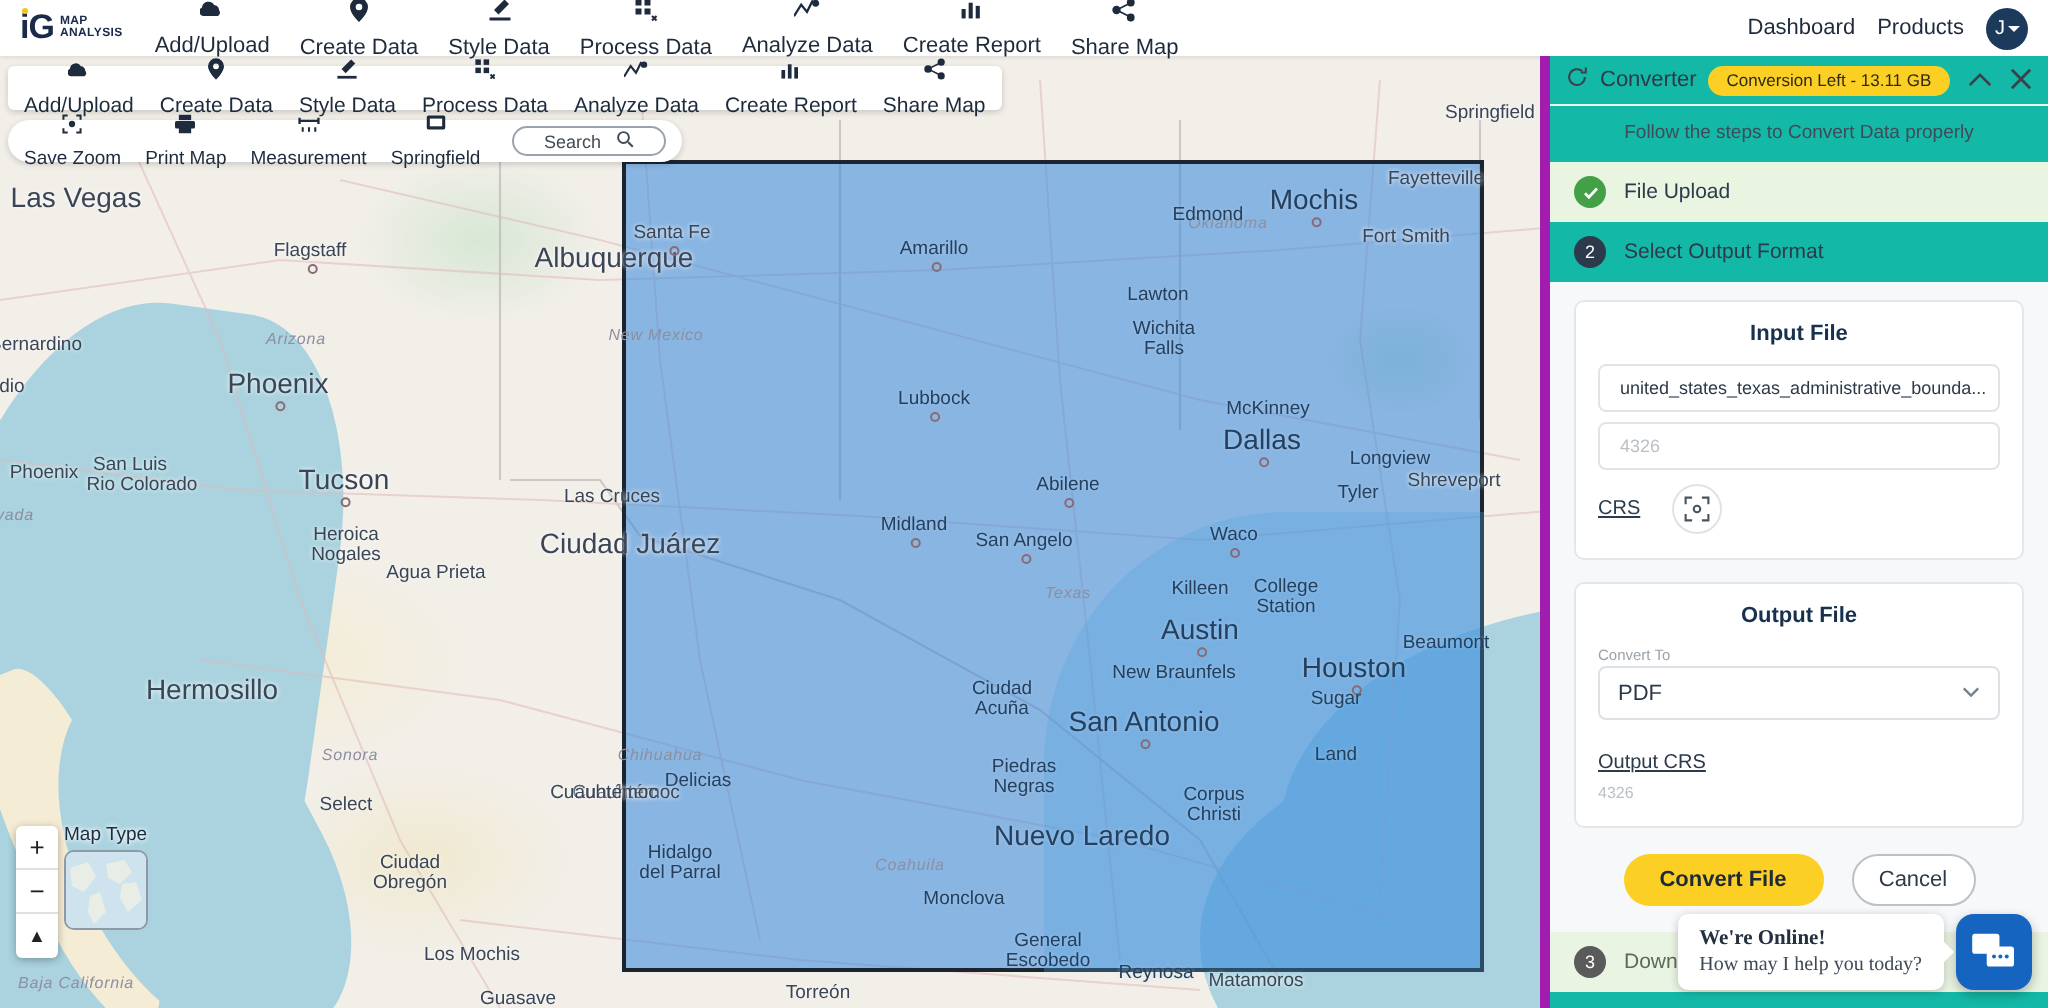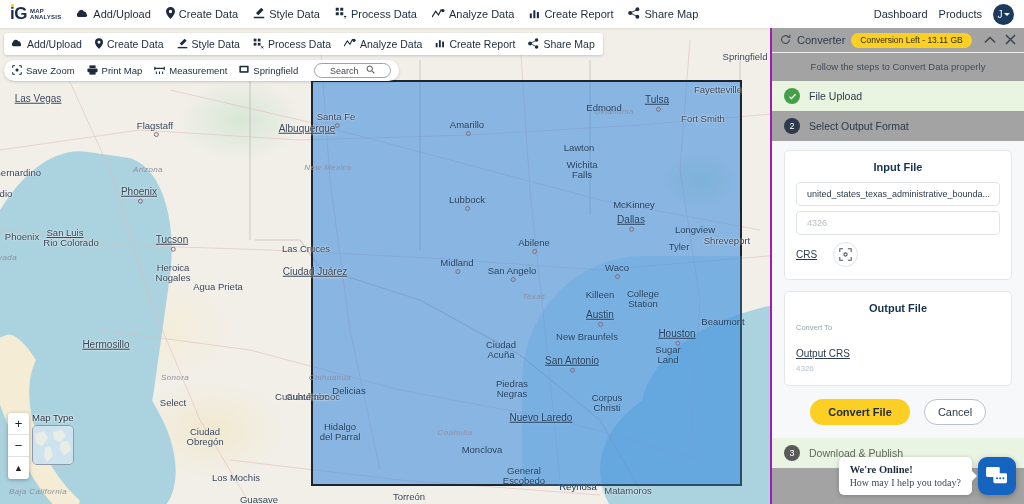"Add/Upload" .navitem { flex-direction: none -> column }
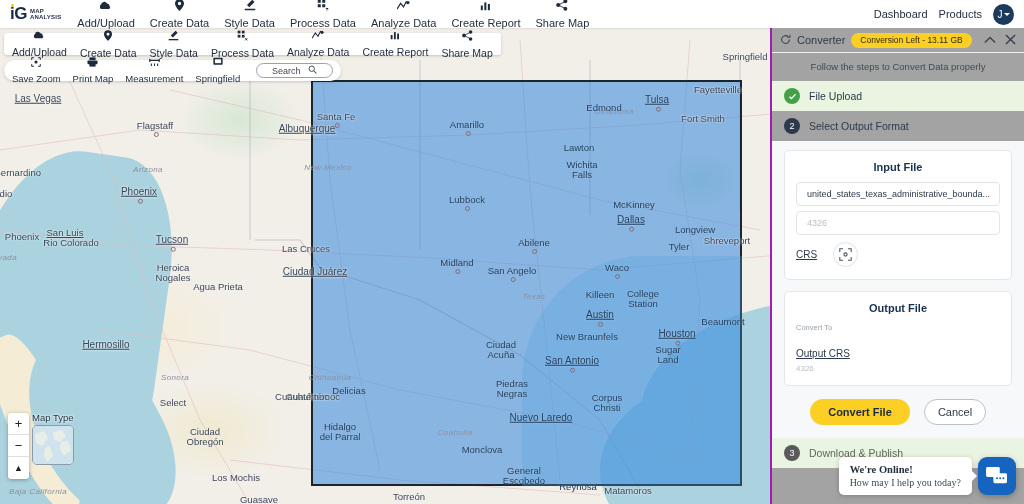"Converter" .panel { background: #a3a3a3 -> #14b8a6; border-left: 2px solid #a21caf -> 5px solid #a21caf }
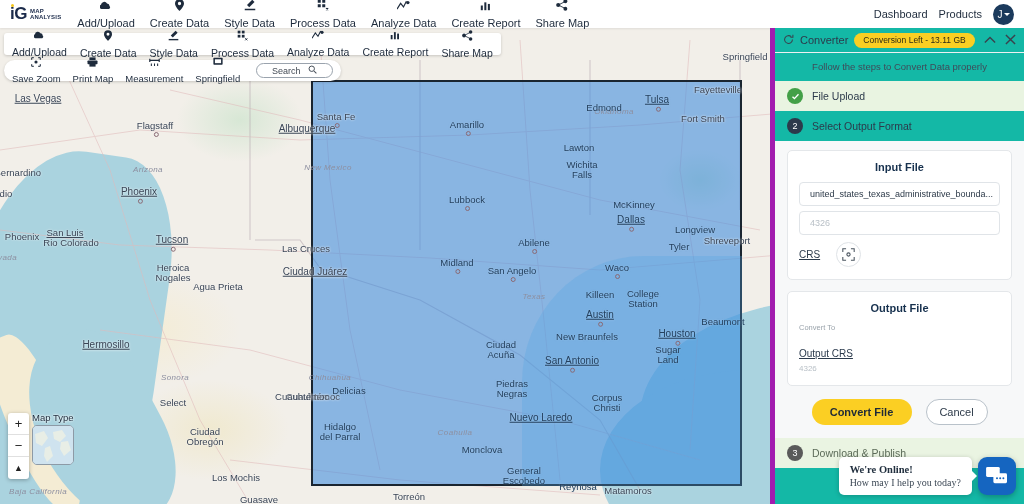"Las Vegas" .plabel.big { font-size: 10px -> 14px; text-decoration: underline -> none }
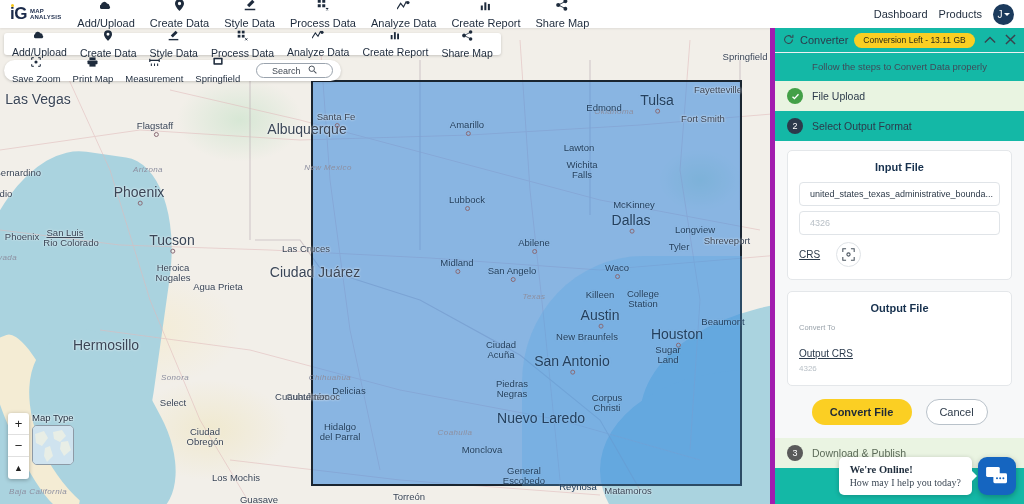"Tulsa" div.plabel { text: Tulsa -> Mochis }
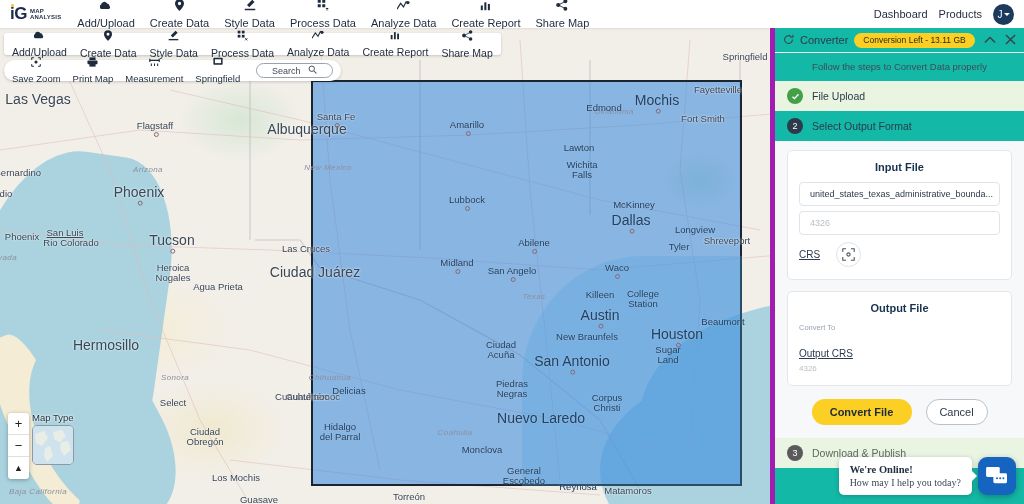"San Luis" div.plabel { text-decoration: underline -> none }
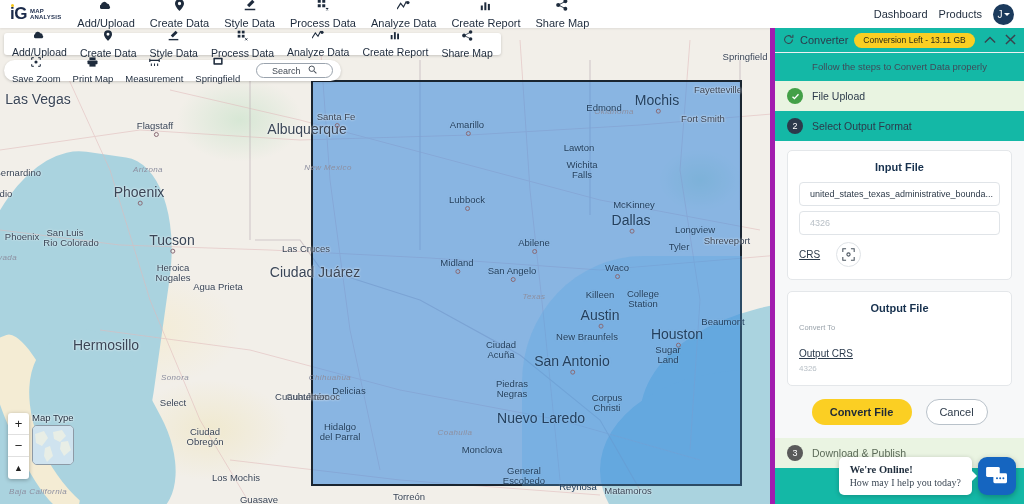"PDF" div.select { html: none -> <div> <span>PDF</span> <span> <svg> <path></path> </svg> </span> </div> }
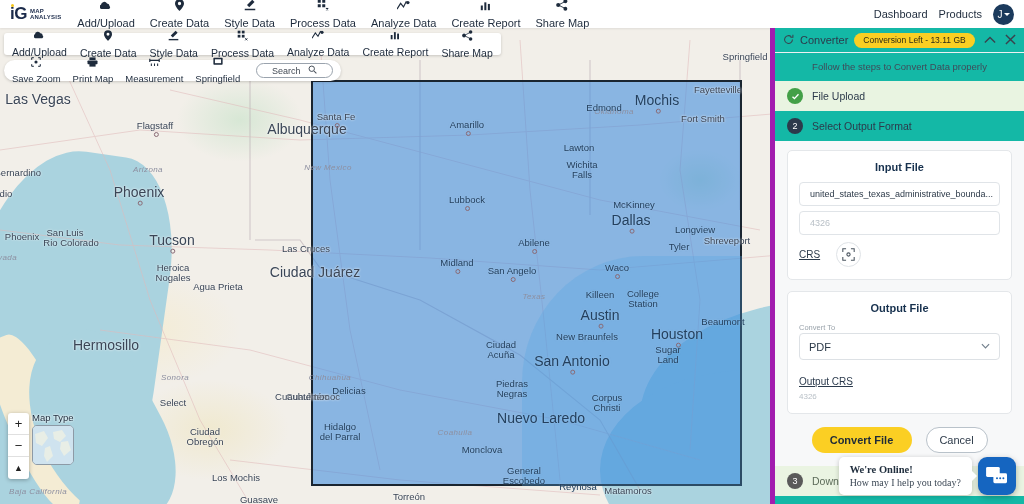"Land" div.plabel { top: 360px -> 378px }
